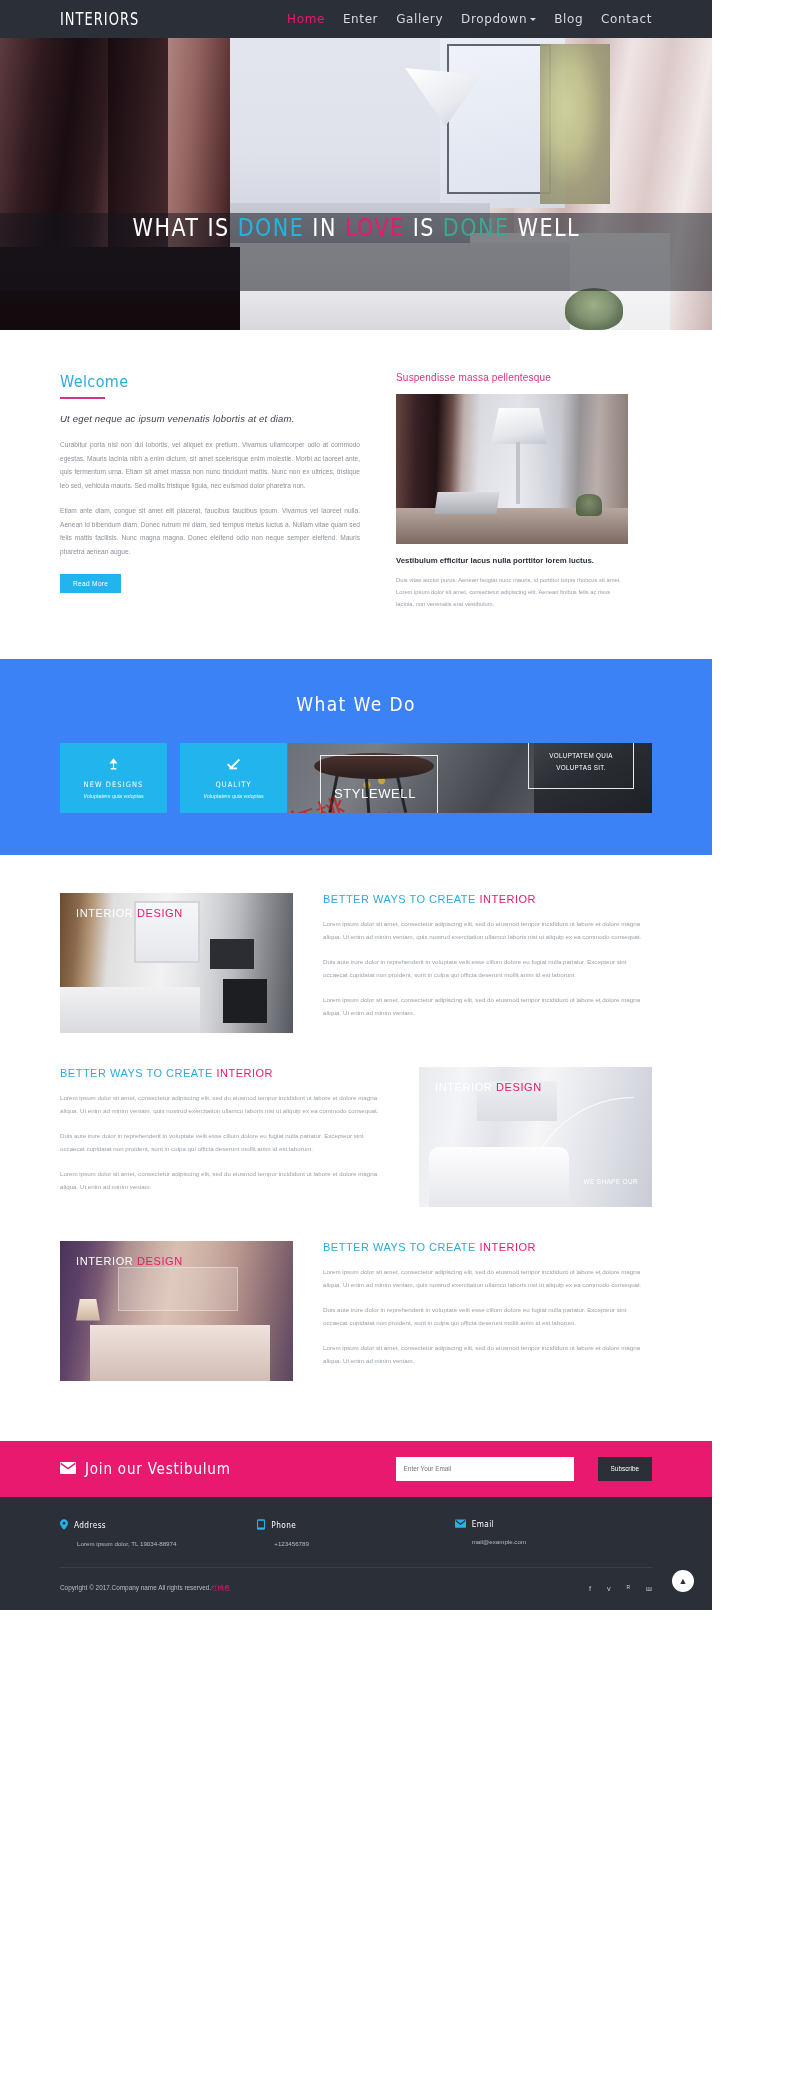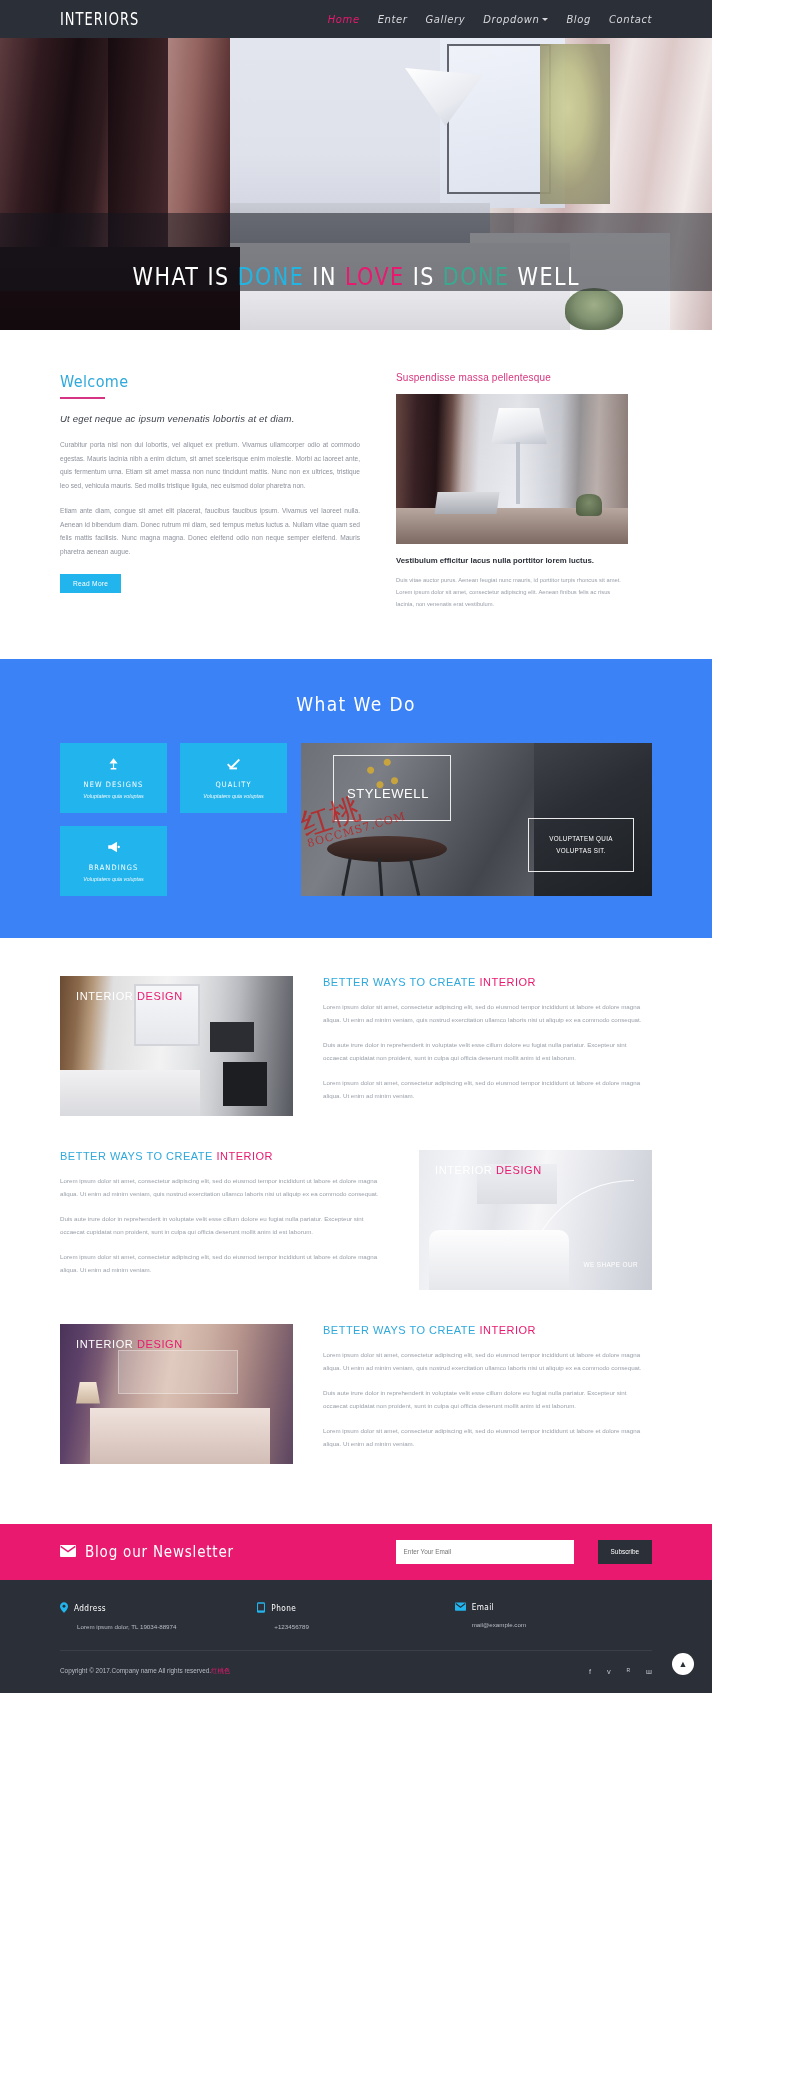"Home" .nav a { font-size: 10px -> 12px; font-style: italic -> none }
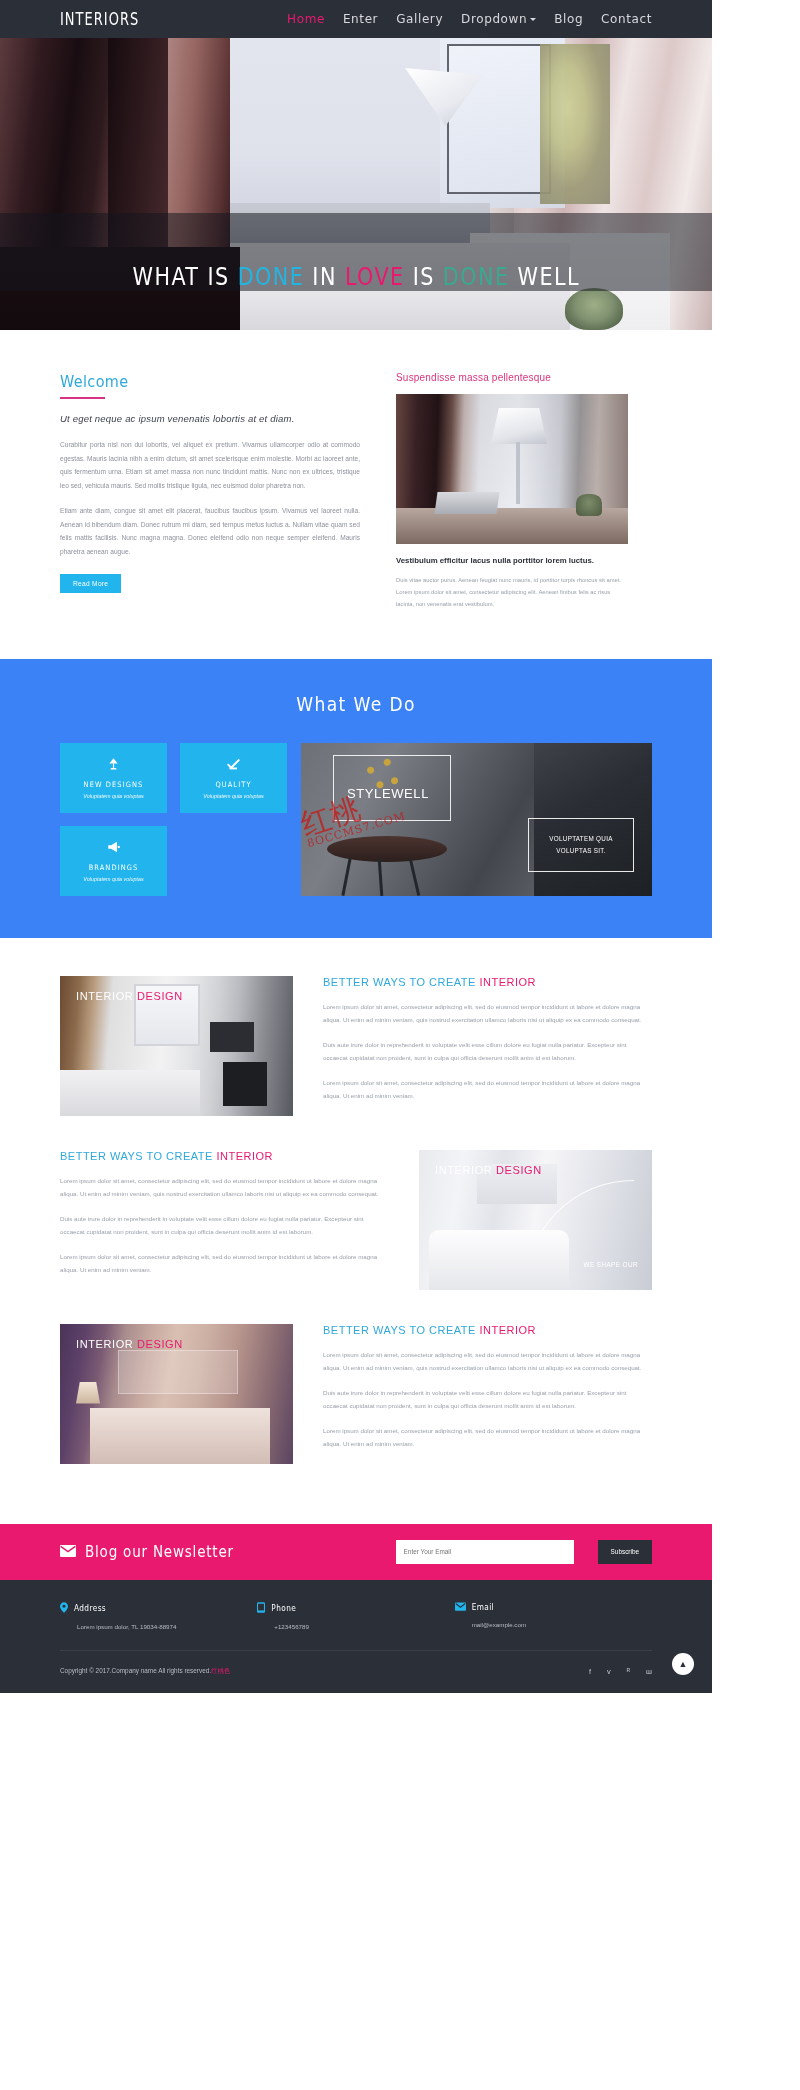"WHAT IS DONE IN LOVE" .hero-band { align-items: flex-end -> flex-start }
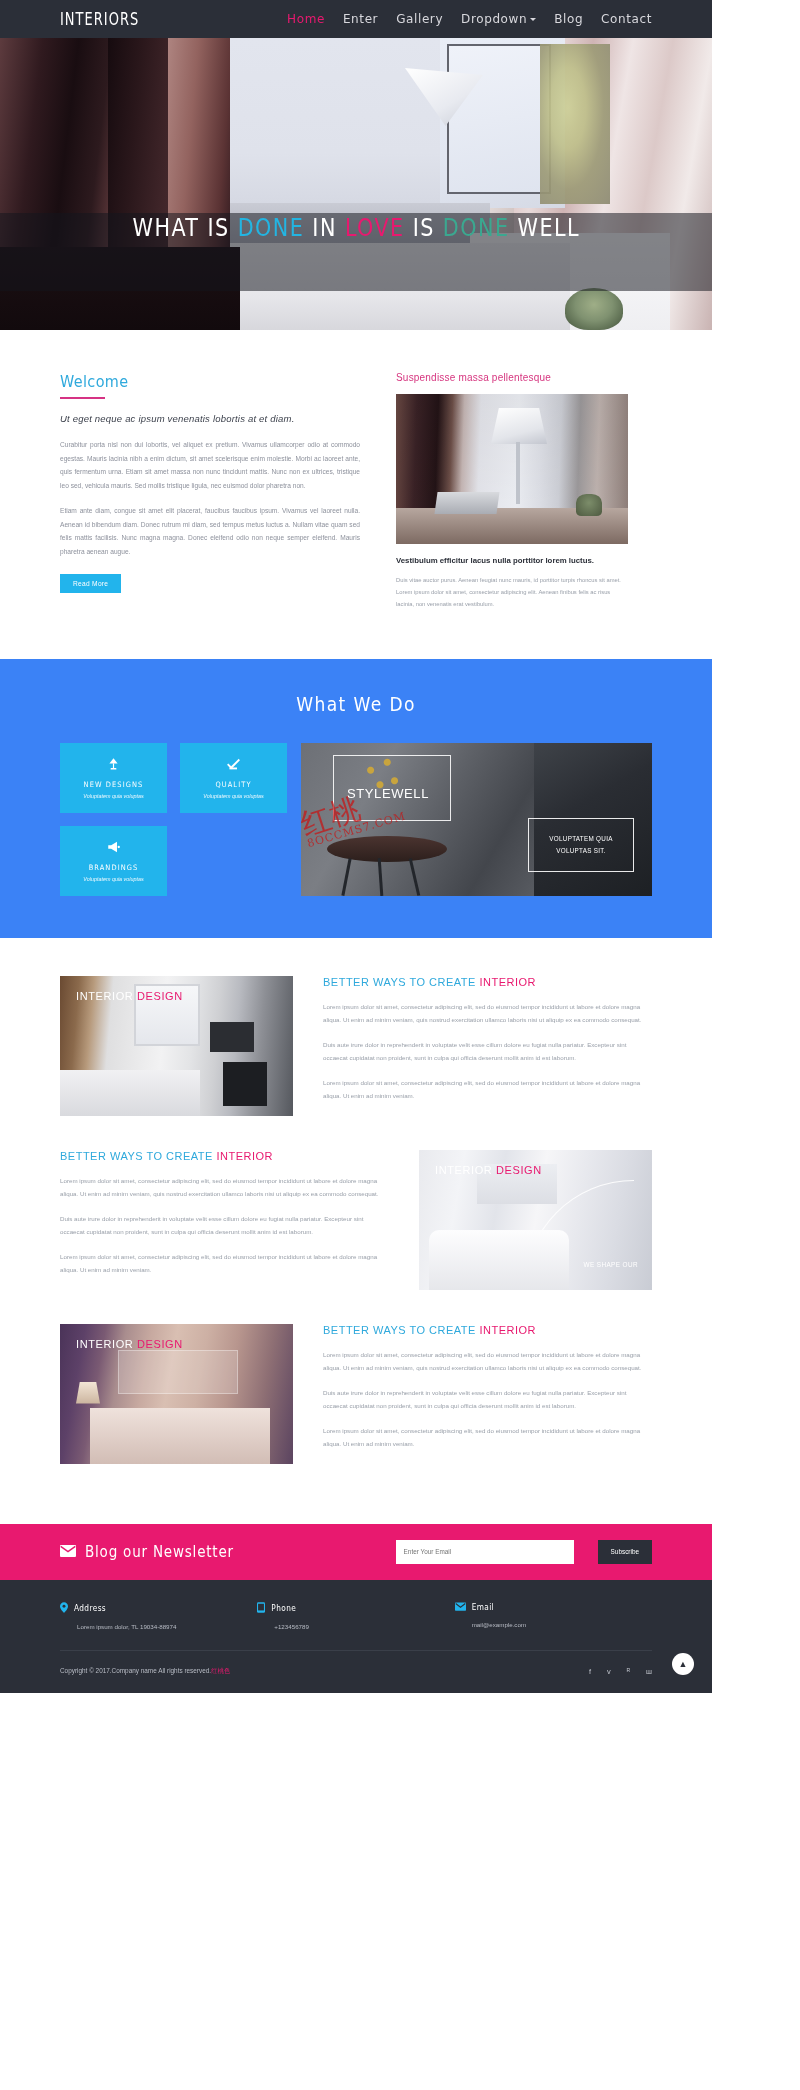"NEW DESIGNS" .wwd-row { gap: 14px -> 1px }
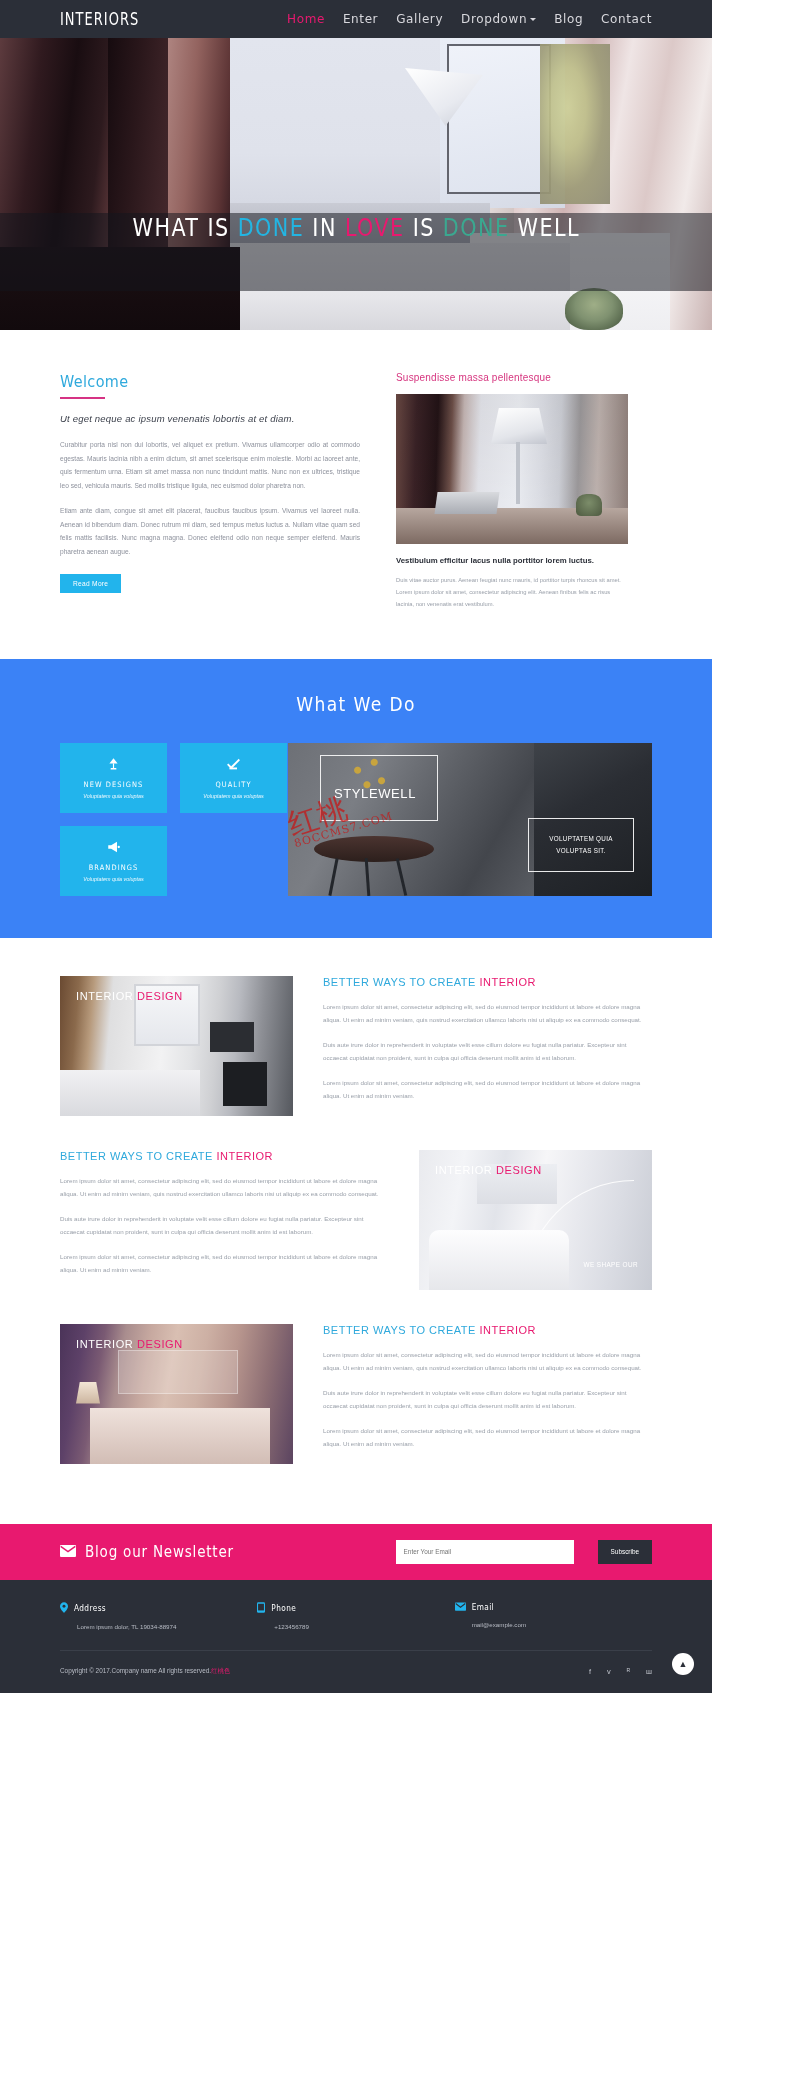"BRANDINGS" div.svc { html: <div> <div> <svg> <path></path> <rect></rect> </svg> </div> <div>BRANDINGS</div> <div>Voluptatem quia voluptas</div> </div> -> none }
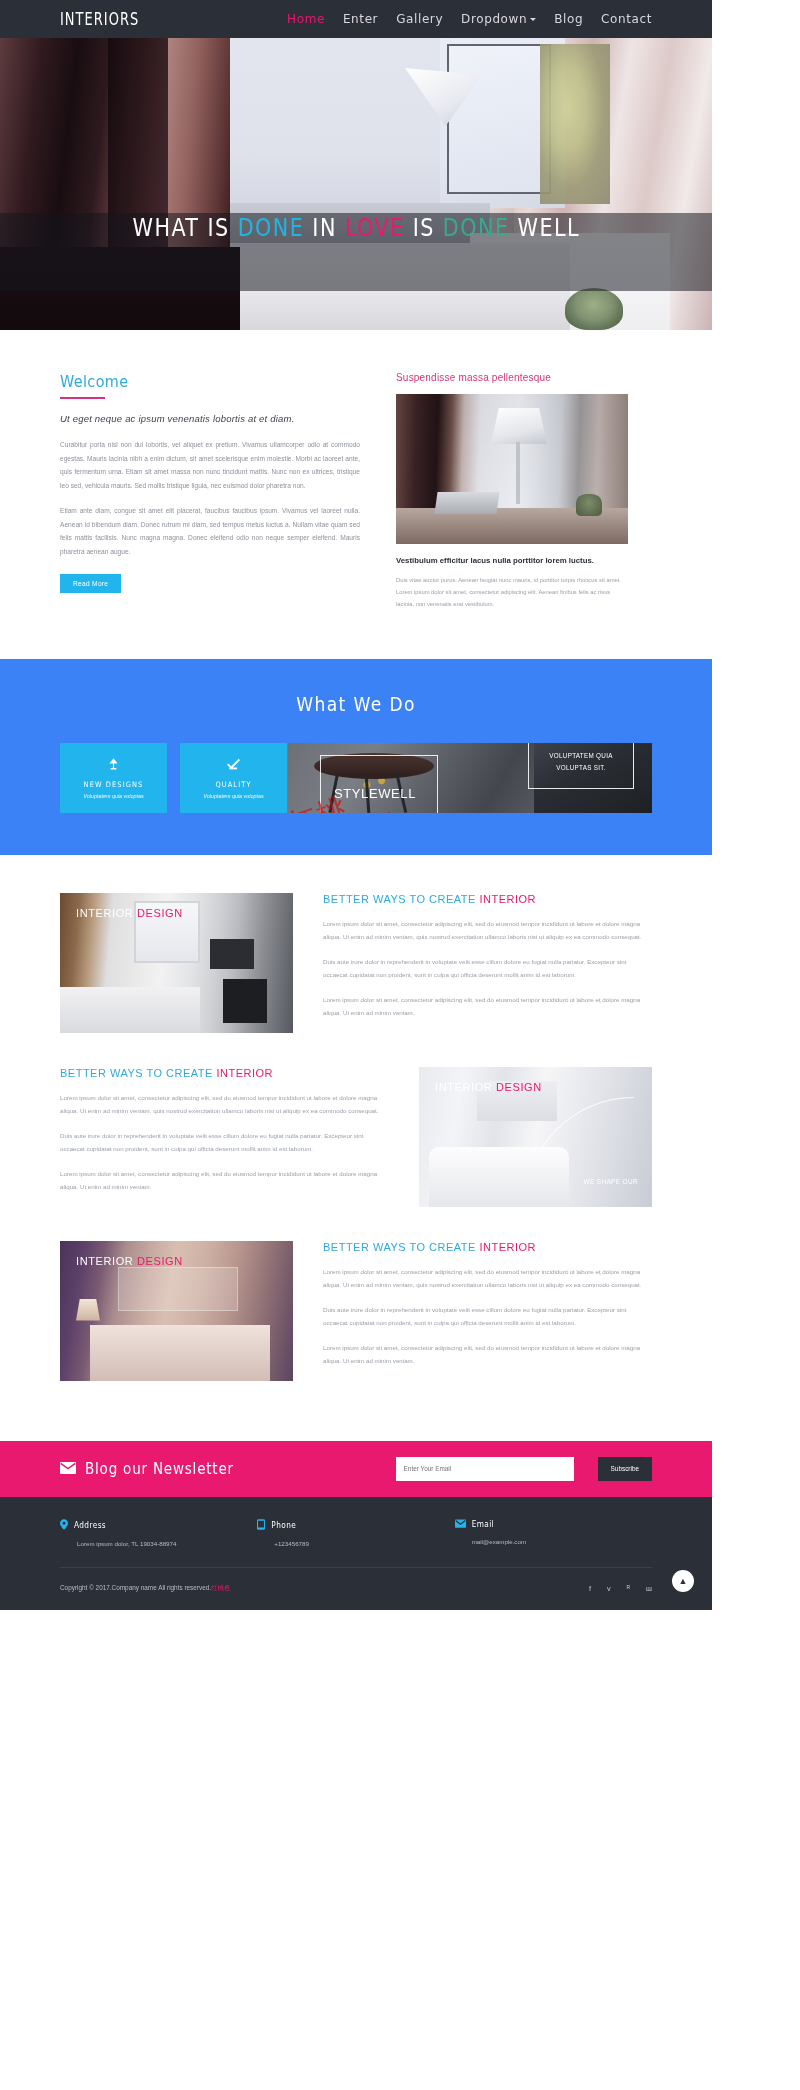"Blog our Newsletter" span.nl-title { text: Blog our Newsletter -> Join our Vestibulum }
